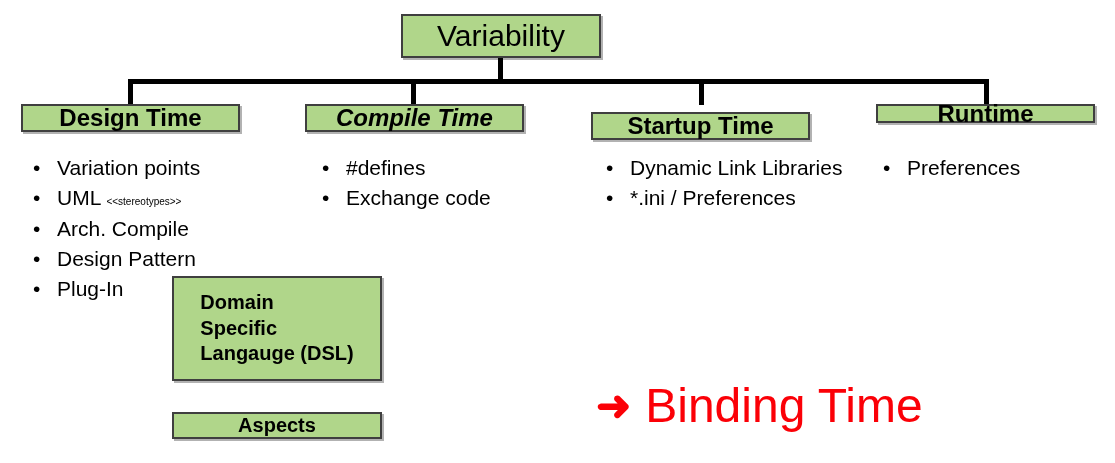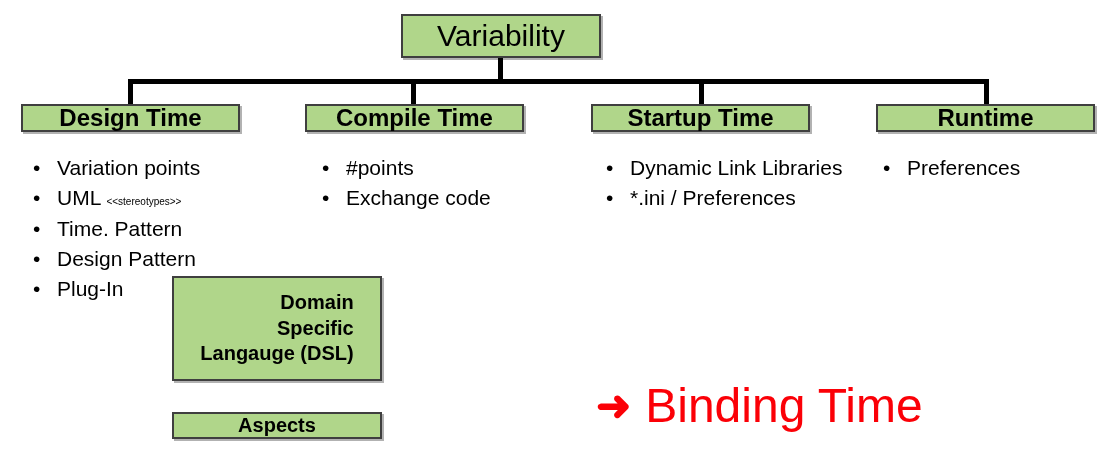"Variability" .gbox { text-align: right -> left }
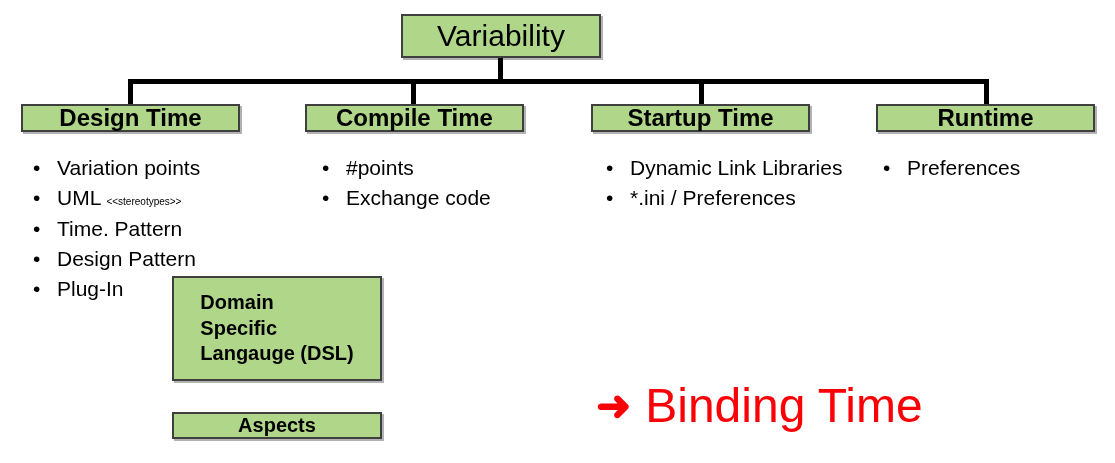"Compile Time" div.gbox { font-style: none -> italic }
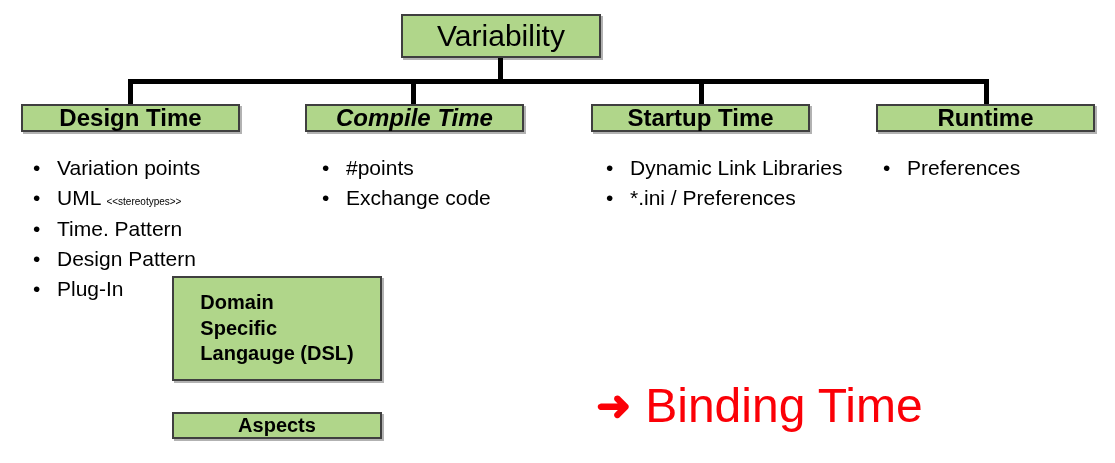"Startup Time" div.gbox { top: 104px -> 112px }
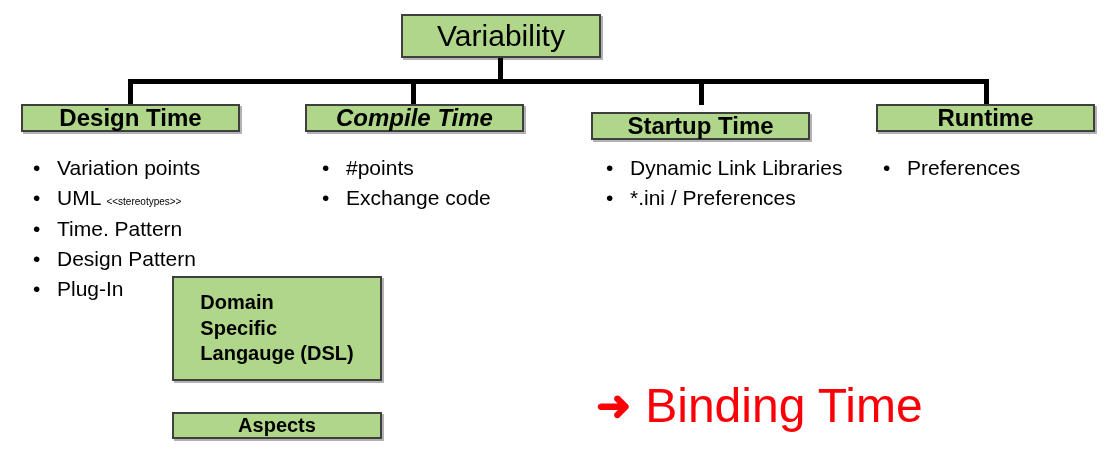"Runtime" div.gbox { height: 28px -> 19px }
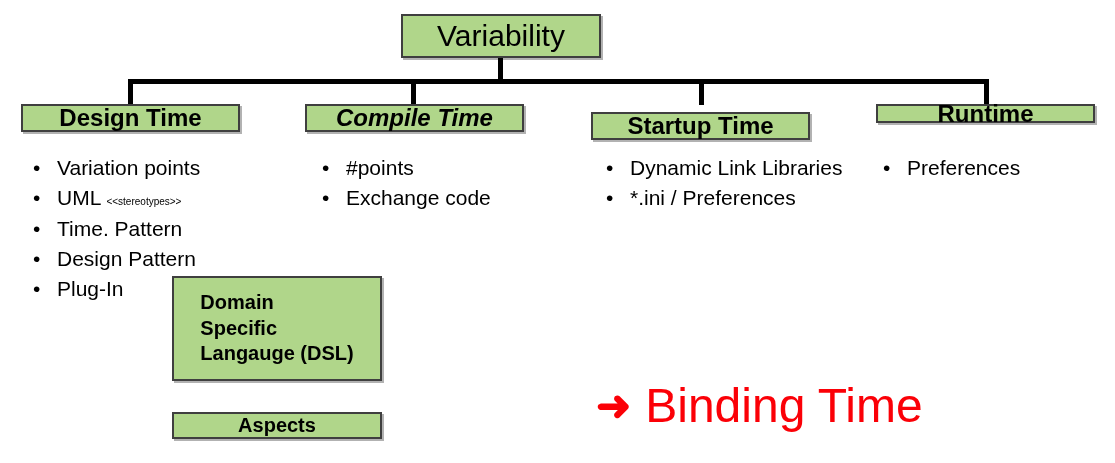"#points" span.bullet-text { text: points -> defines }
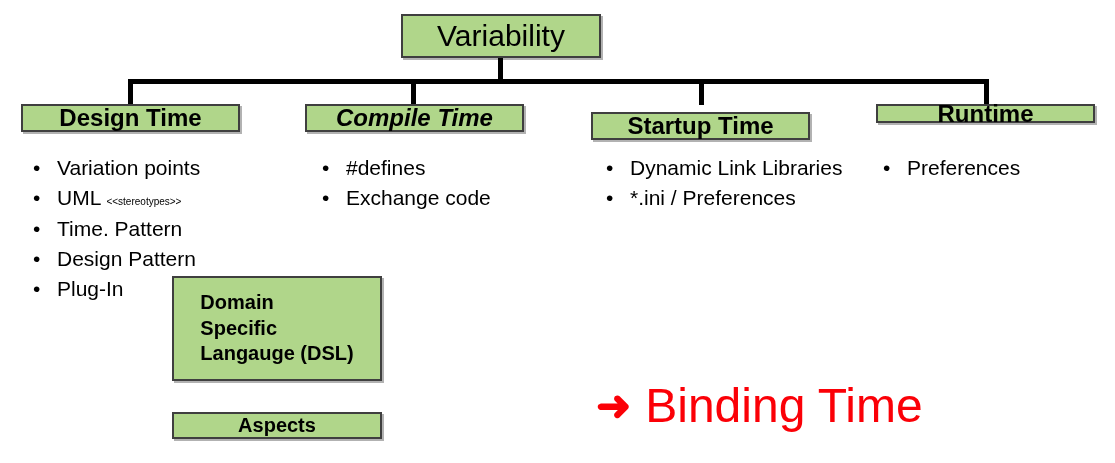"Time. Pattern" span.bullet-text { text: Time. Pattern -> Arch. Compile }
